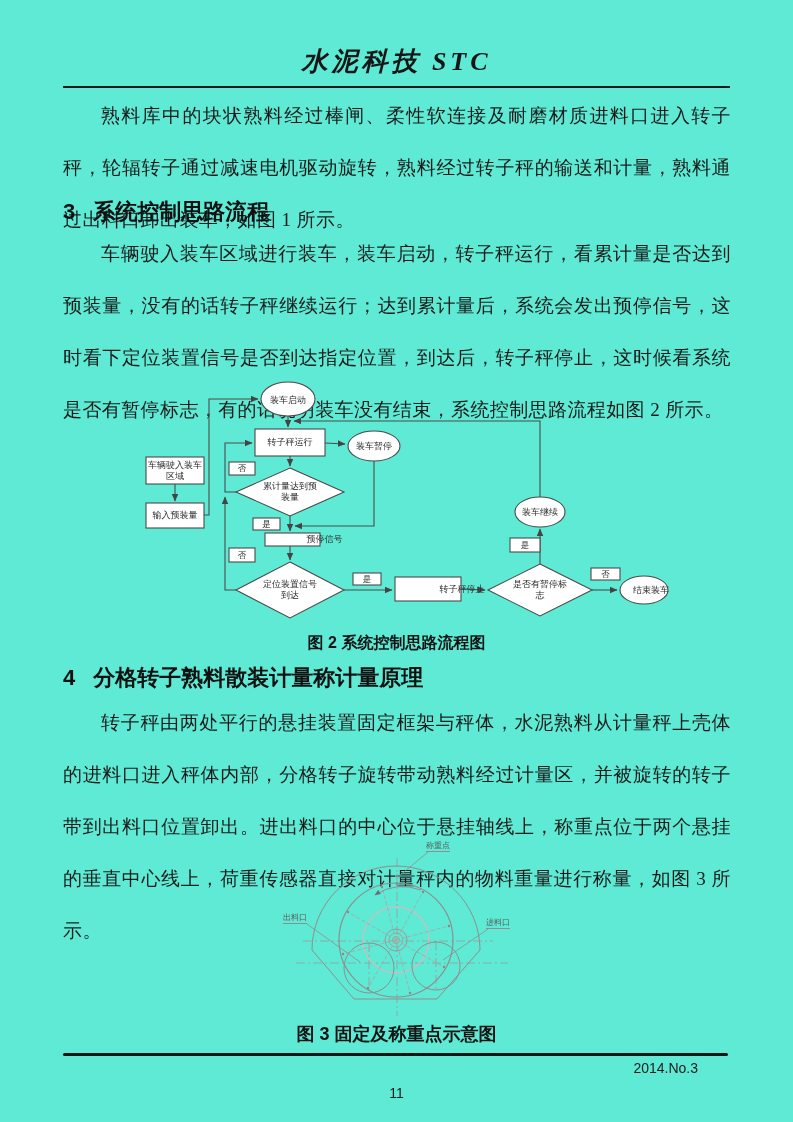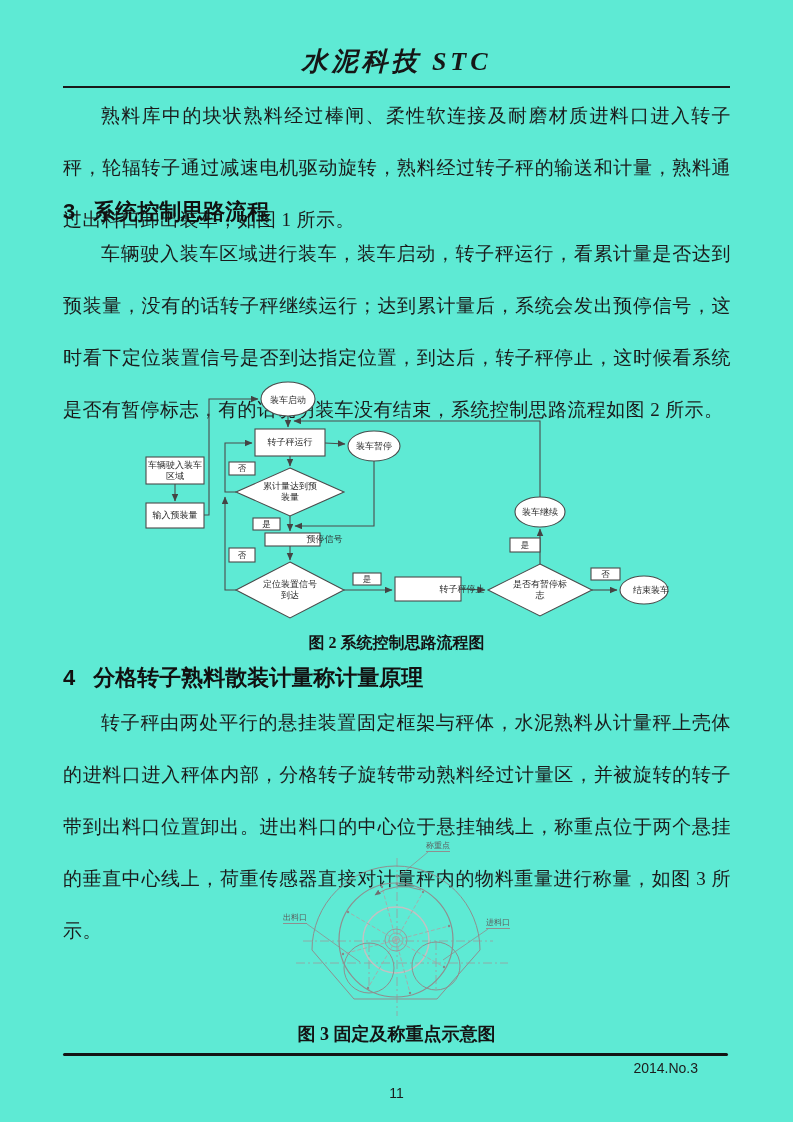"图 2 系统控制思路流程图" .fig-caption { font-family: Liberation Serif, serif -> Liberation Sans, sans-serif }
